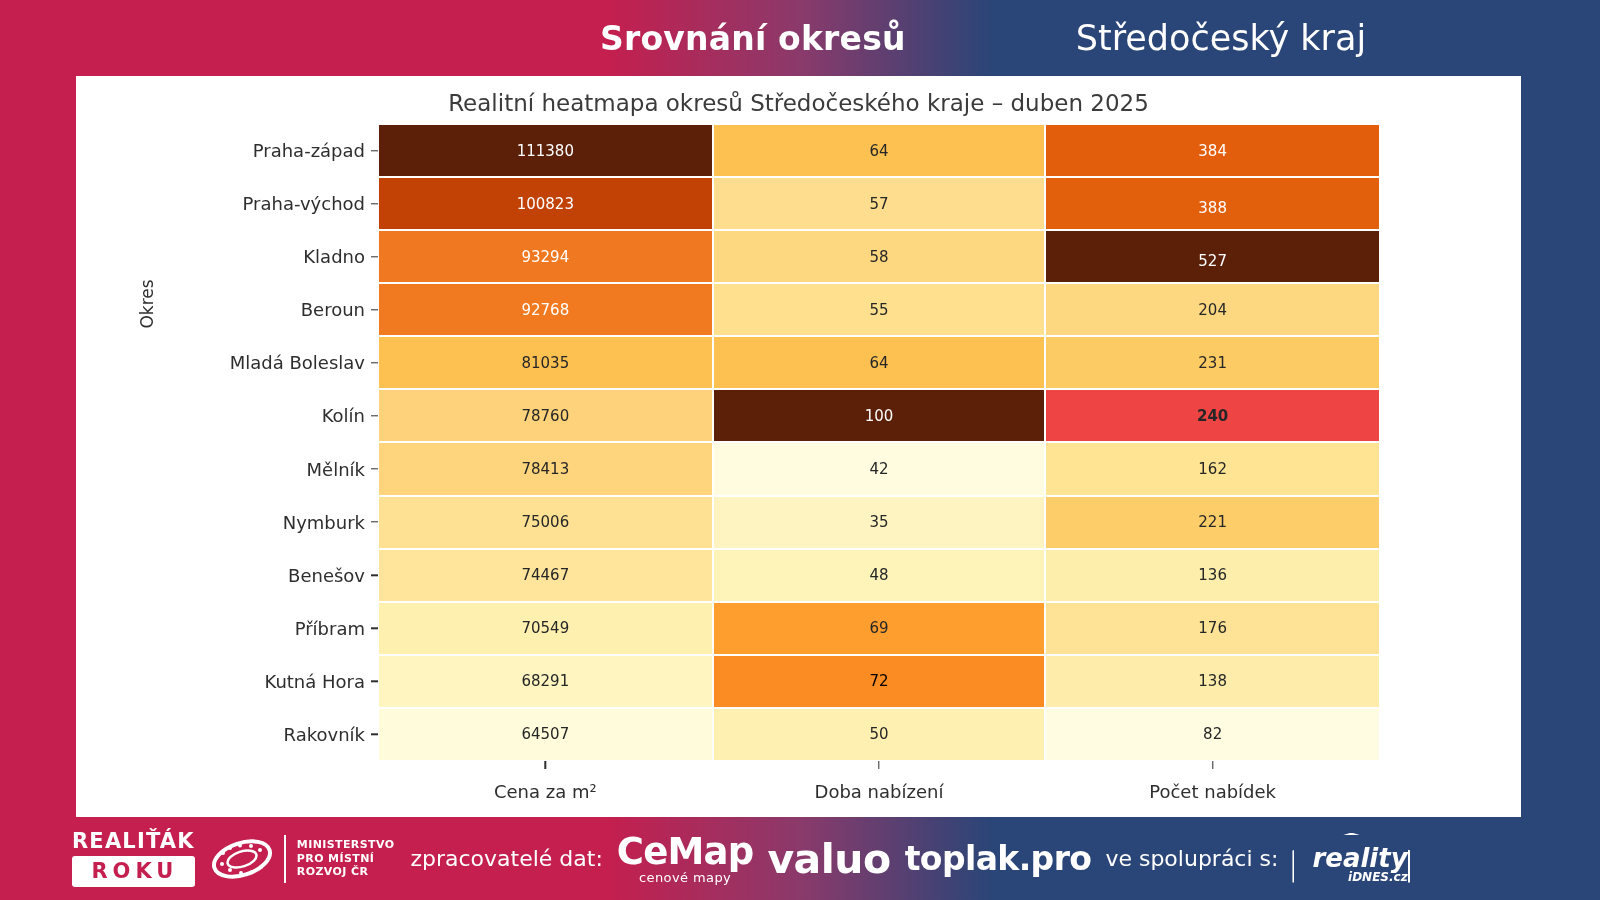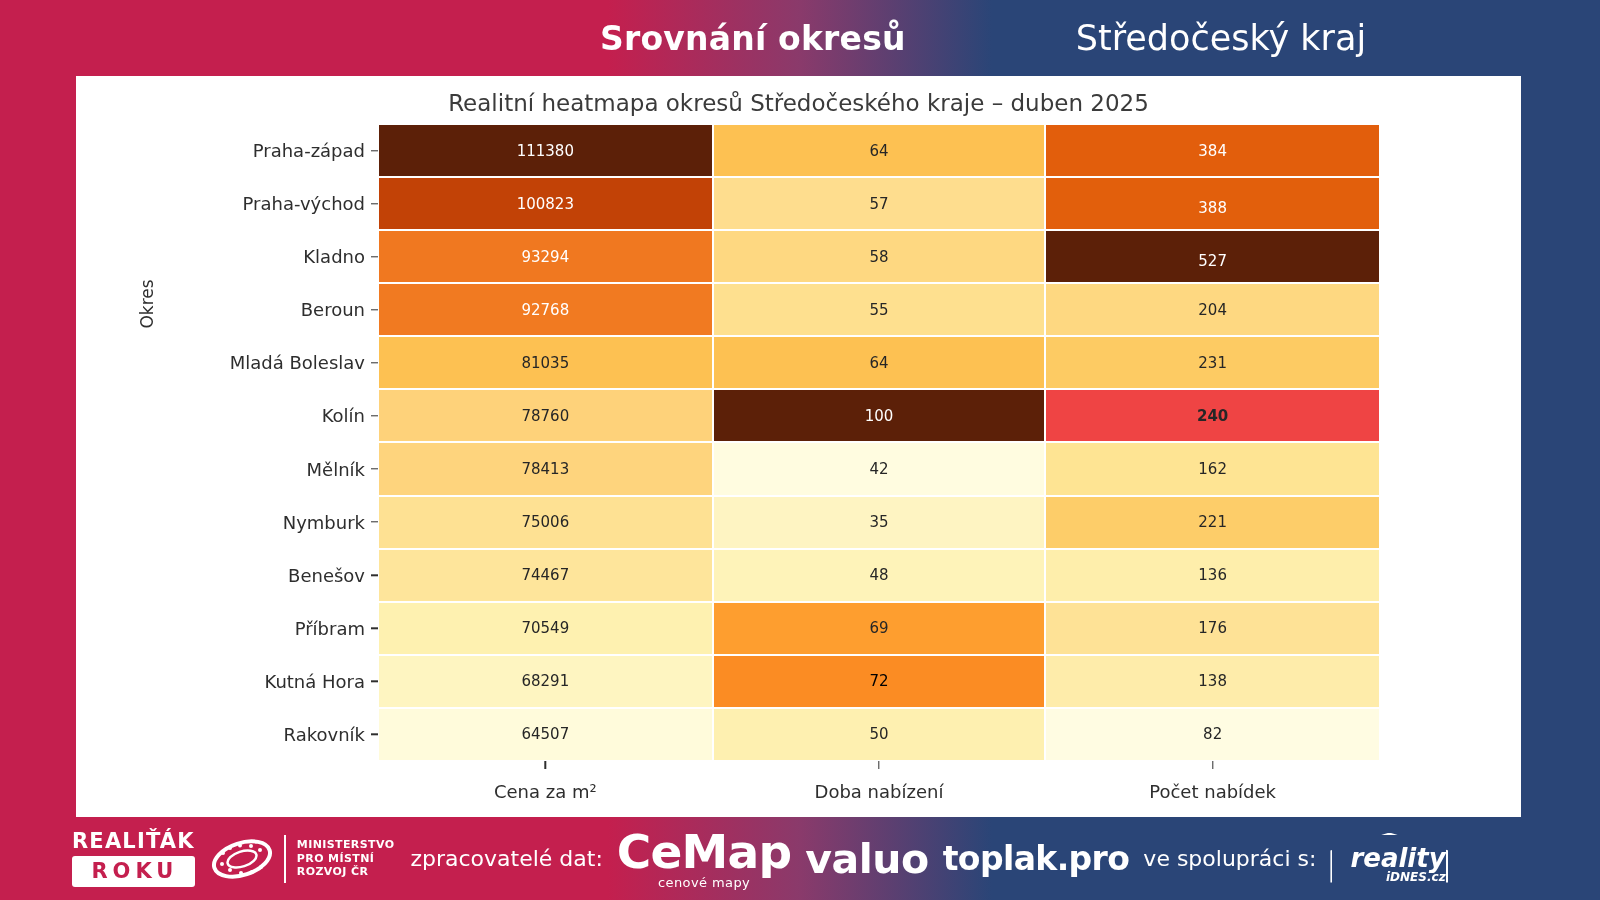"CeMap" #logo-cemap .main { font-size: 47px -> 37px }
